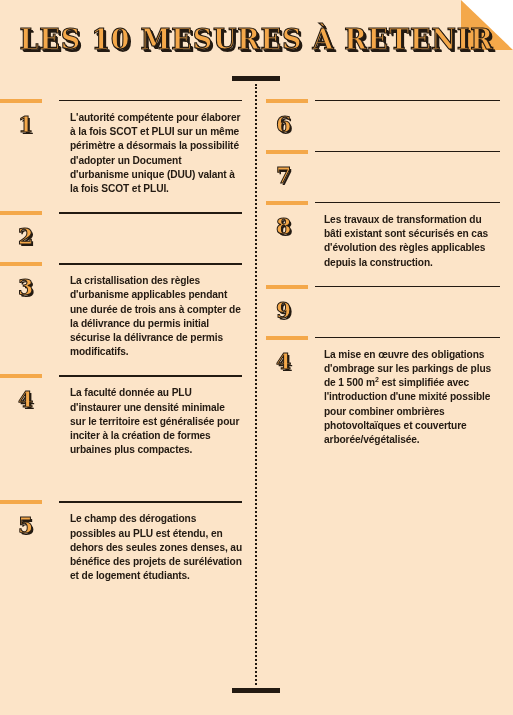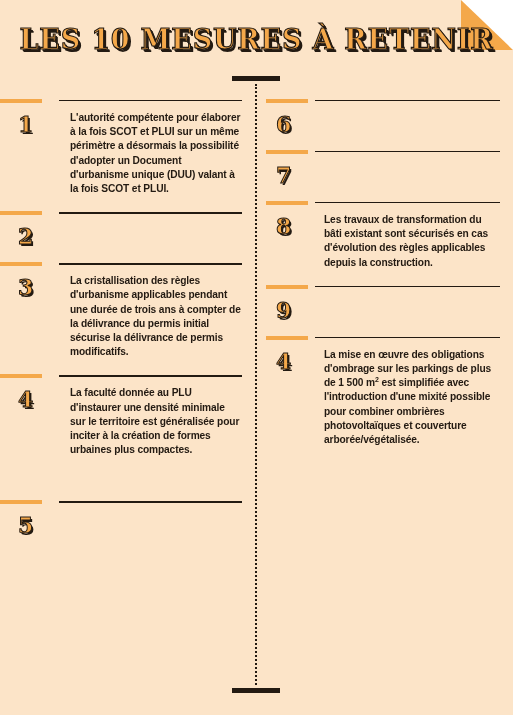"Le champ des dérogations possibles" div.measure-text { html: none -> <div>Le champ des dérogations possibles au PLU est étendu, en dehors des seules zones denses, au bénéfice des projets de surélévation et de logement étudiants.</div> }
